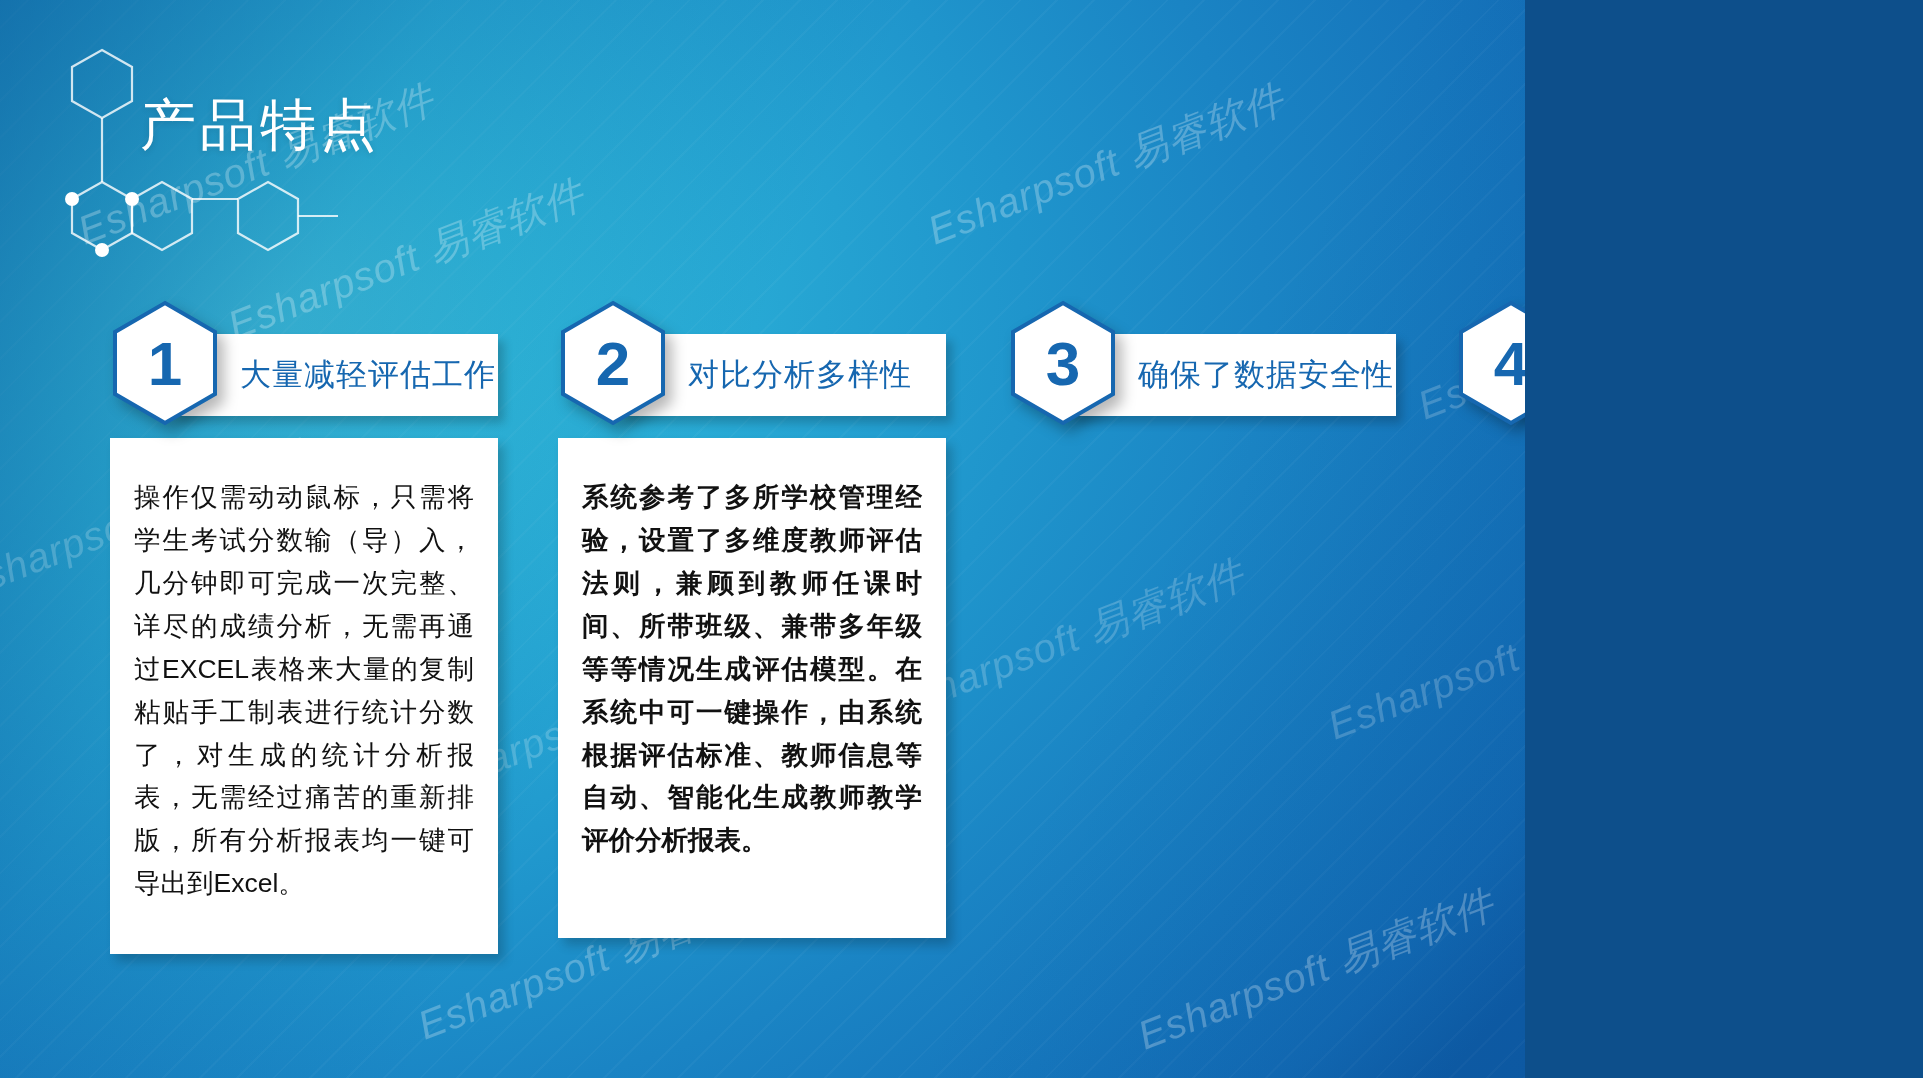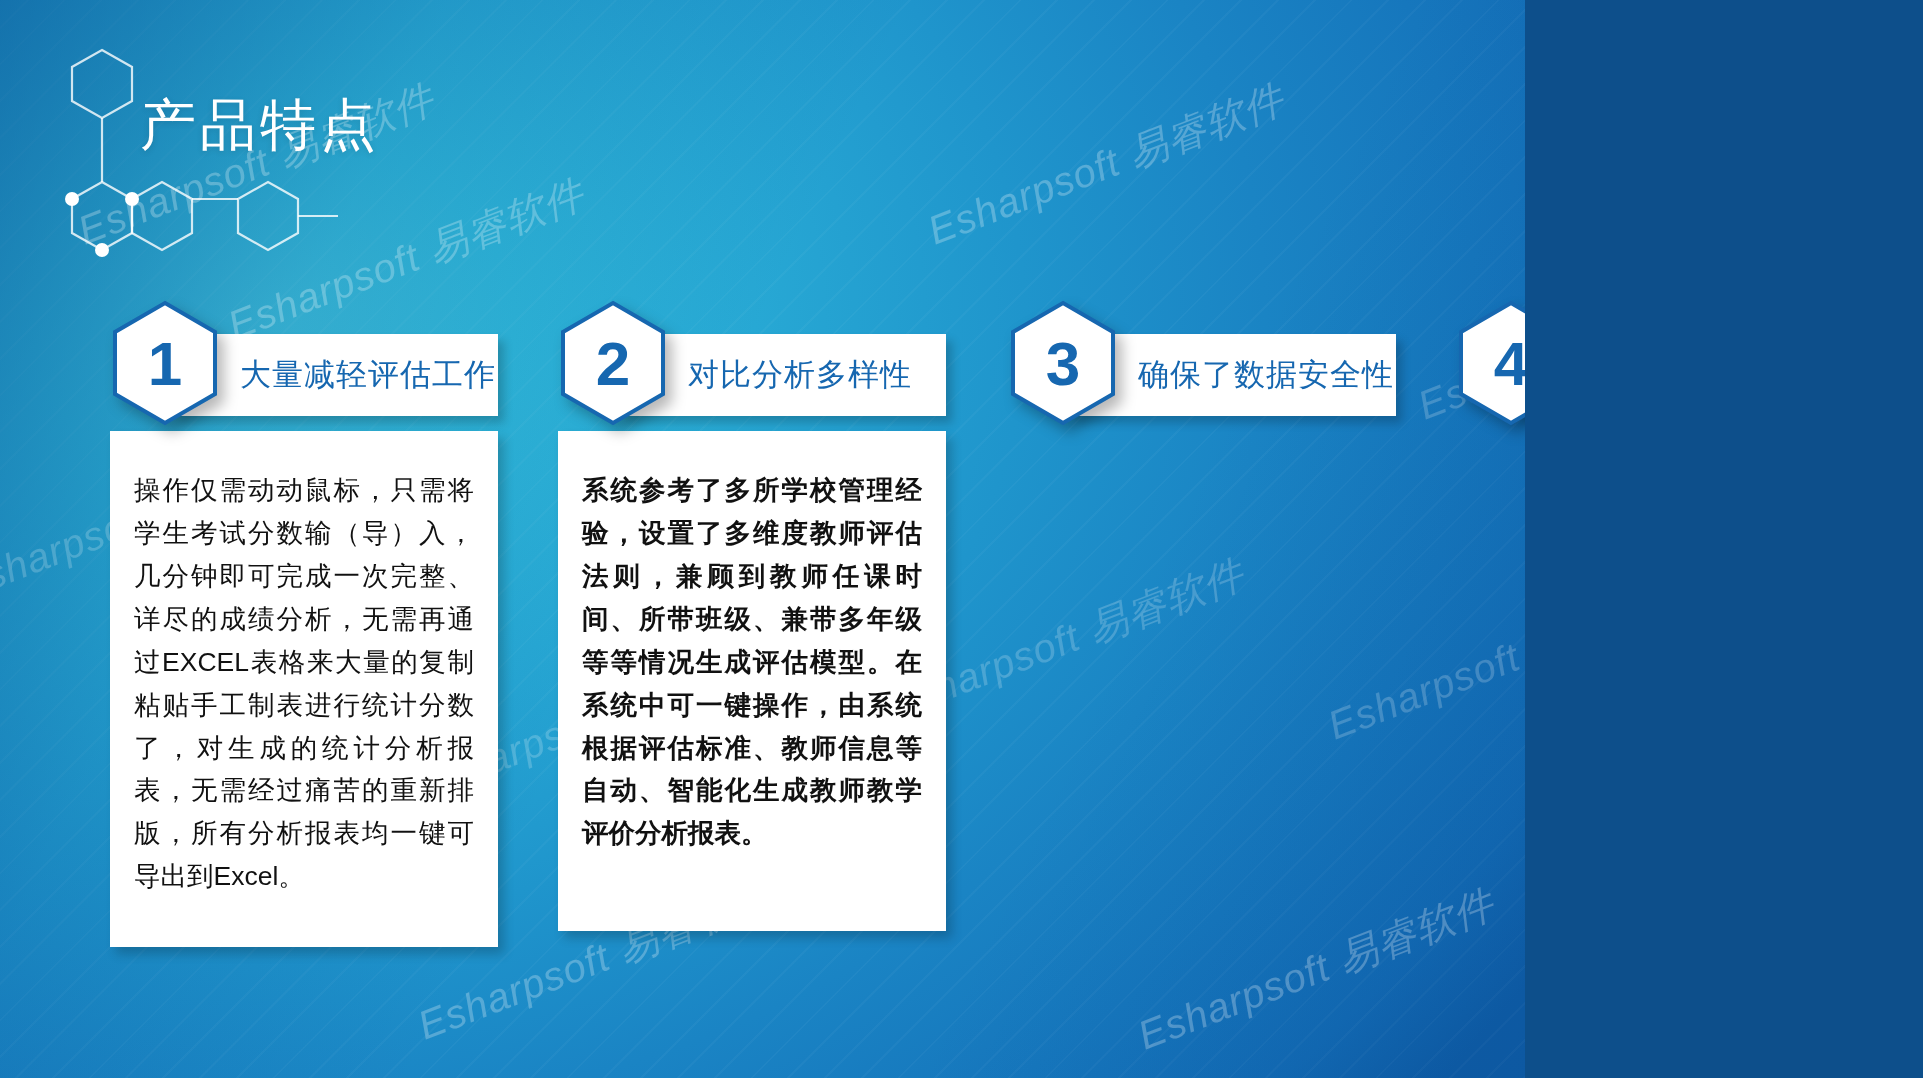"操作仅需动动鼠标，只需将学生考试分数输（导）入，几分钟即可完成一次完整、详尽的成" .card-body { margin-top: 9px -> 16px }
